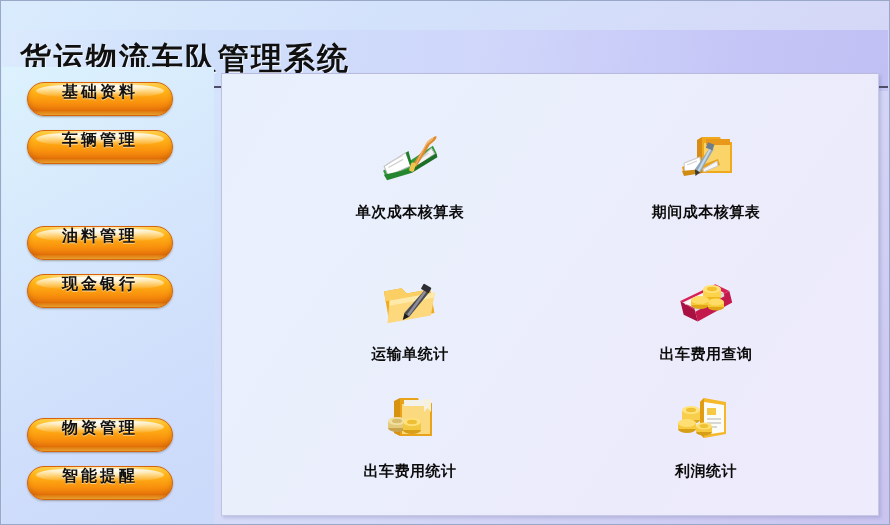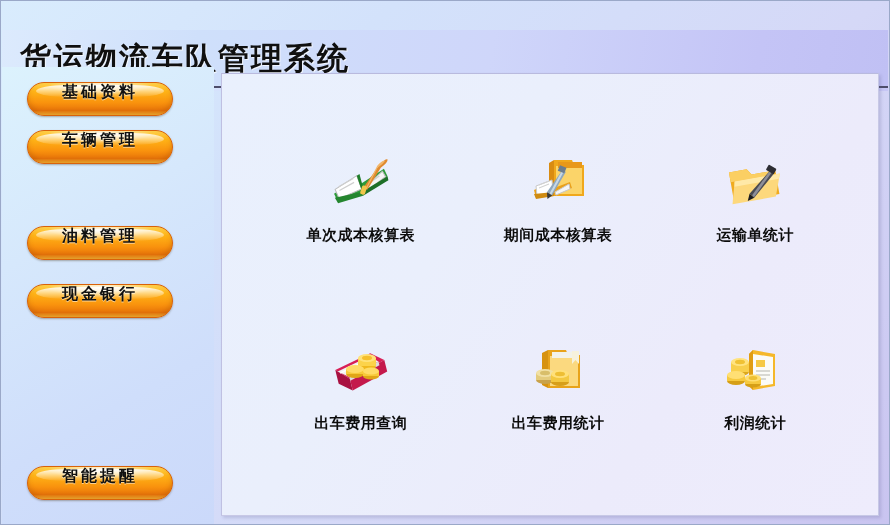"单次成本核算表" #icon-grid { grid-template-columns: repeat(3,1fr) -> repeat(2,1fr) }
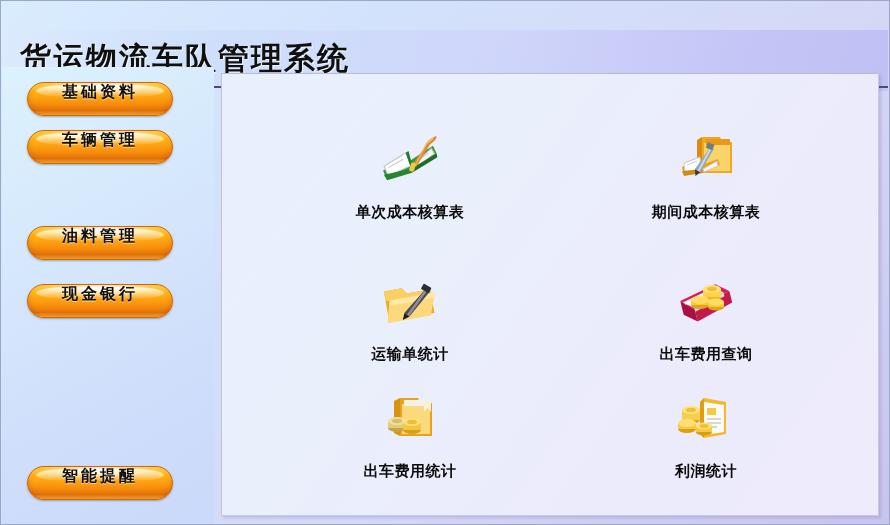"现金银行" div.nav-btn { top: 217px -> 207px }
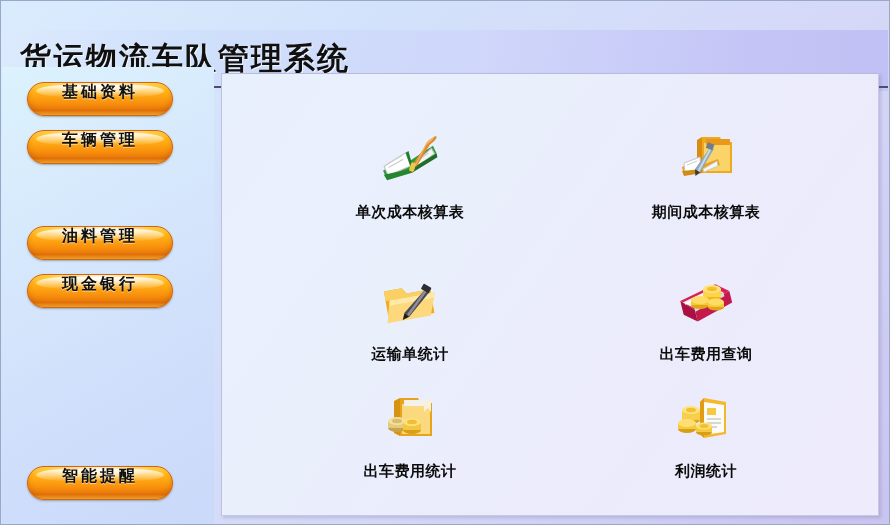"物资管理" div.nav-btn { html: none -> <div> <span></span> <span></span> <span>物资管理</span> </div> }
